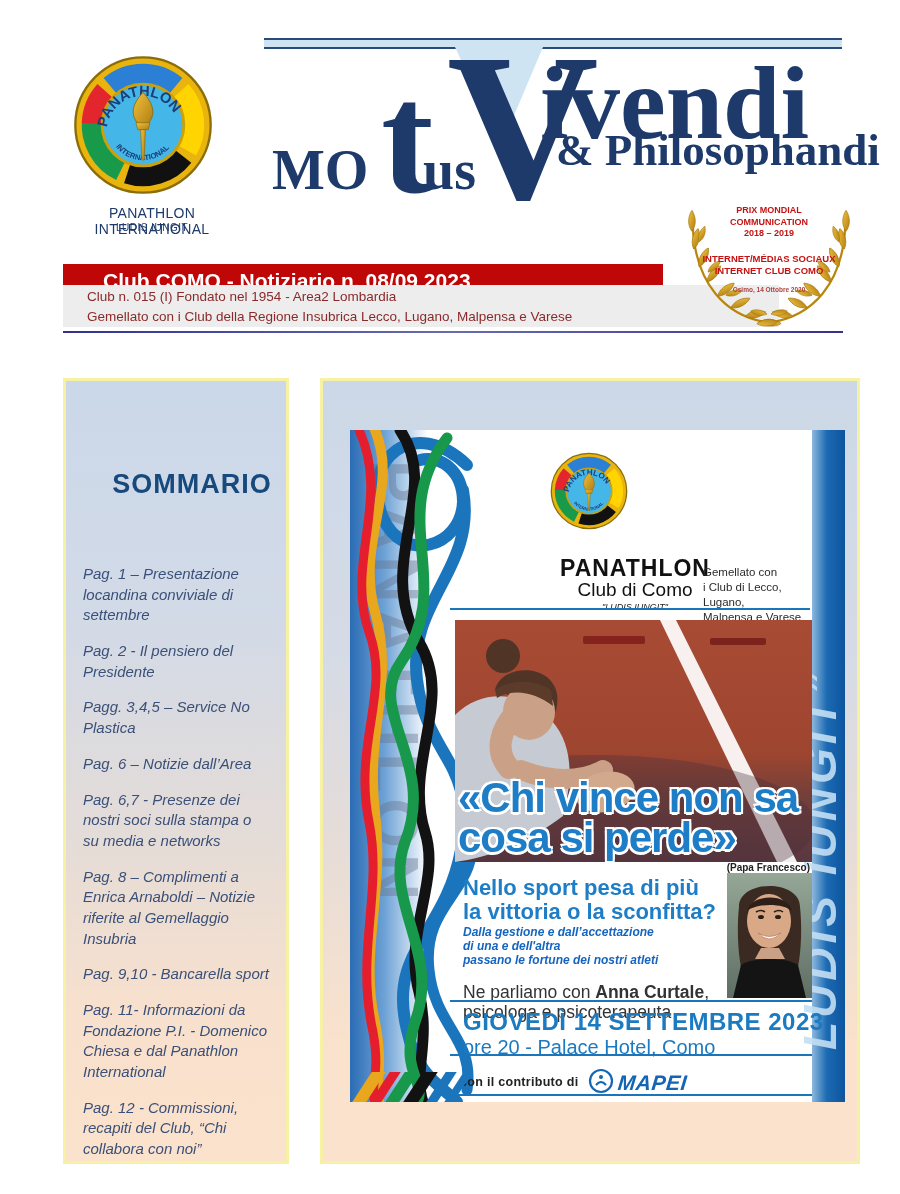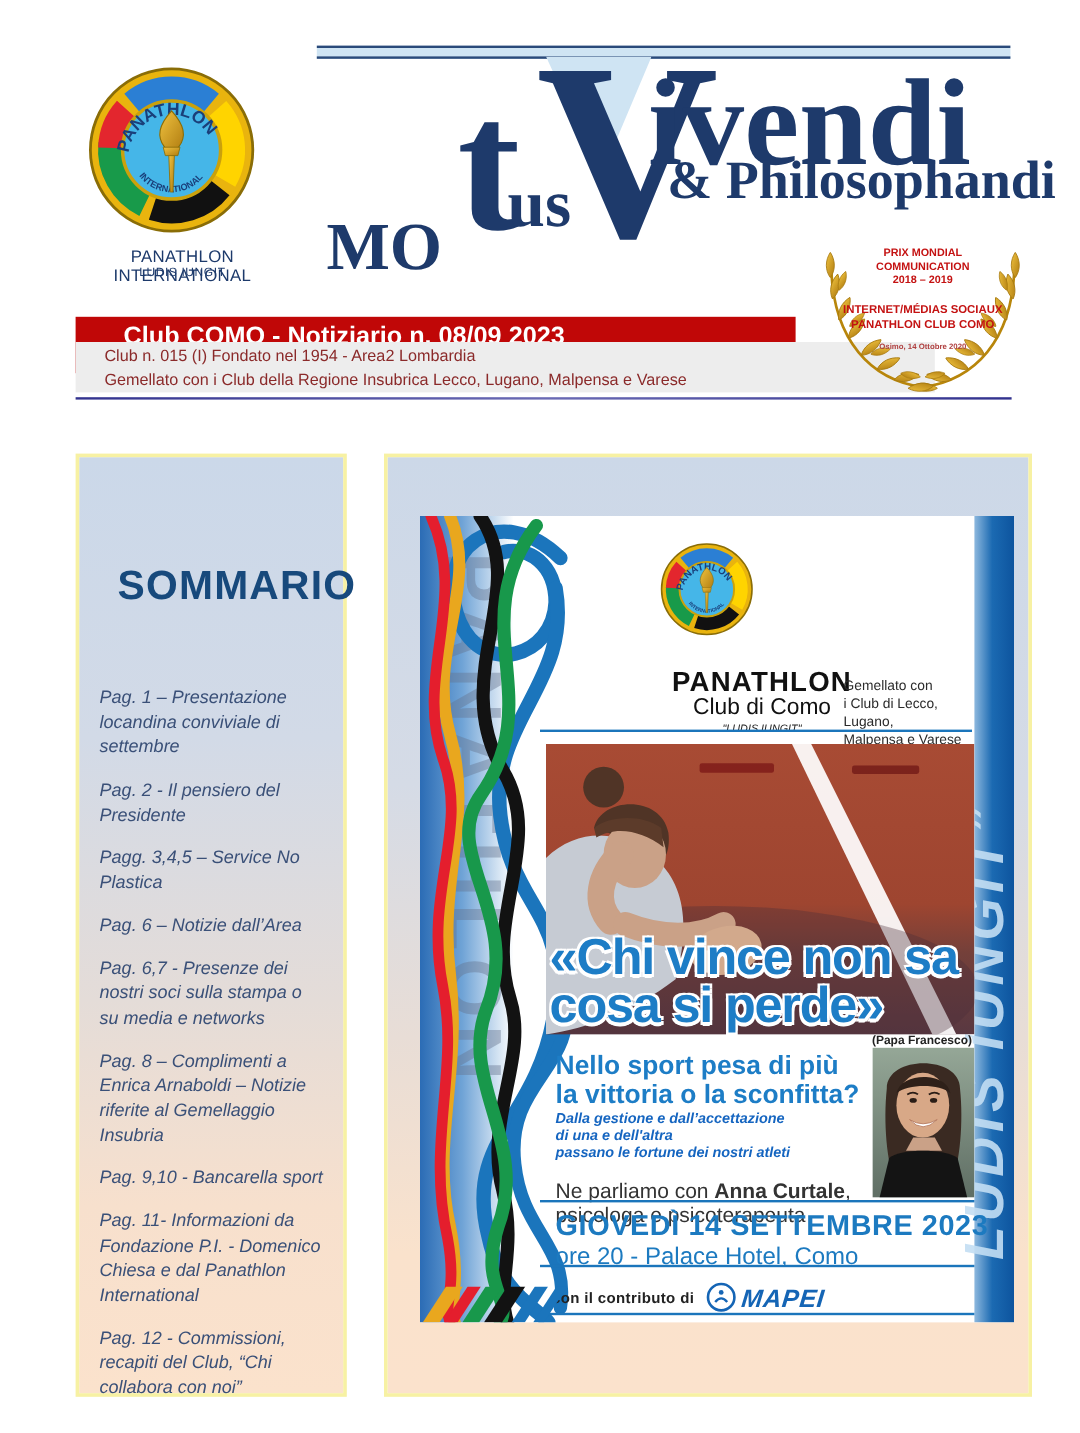"MO" div.abs { margin-top: 36px -> none }
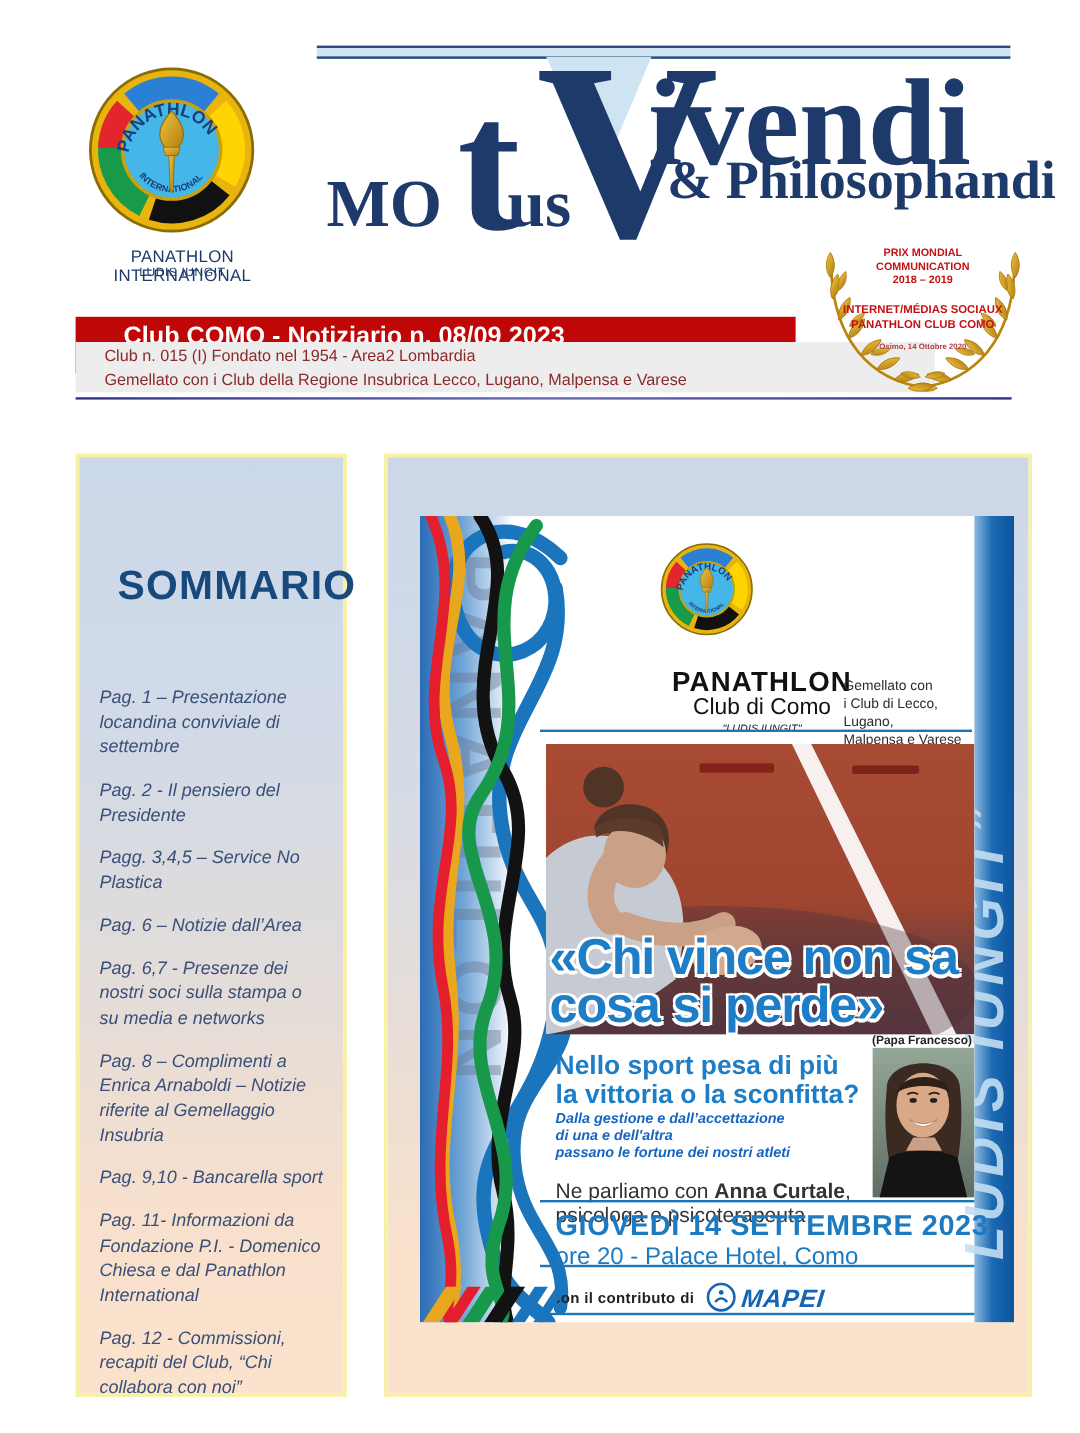"PANATHLON CLUB COMO" div { text: PANATHLON -> INTERNET }
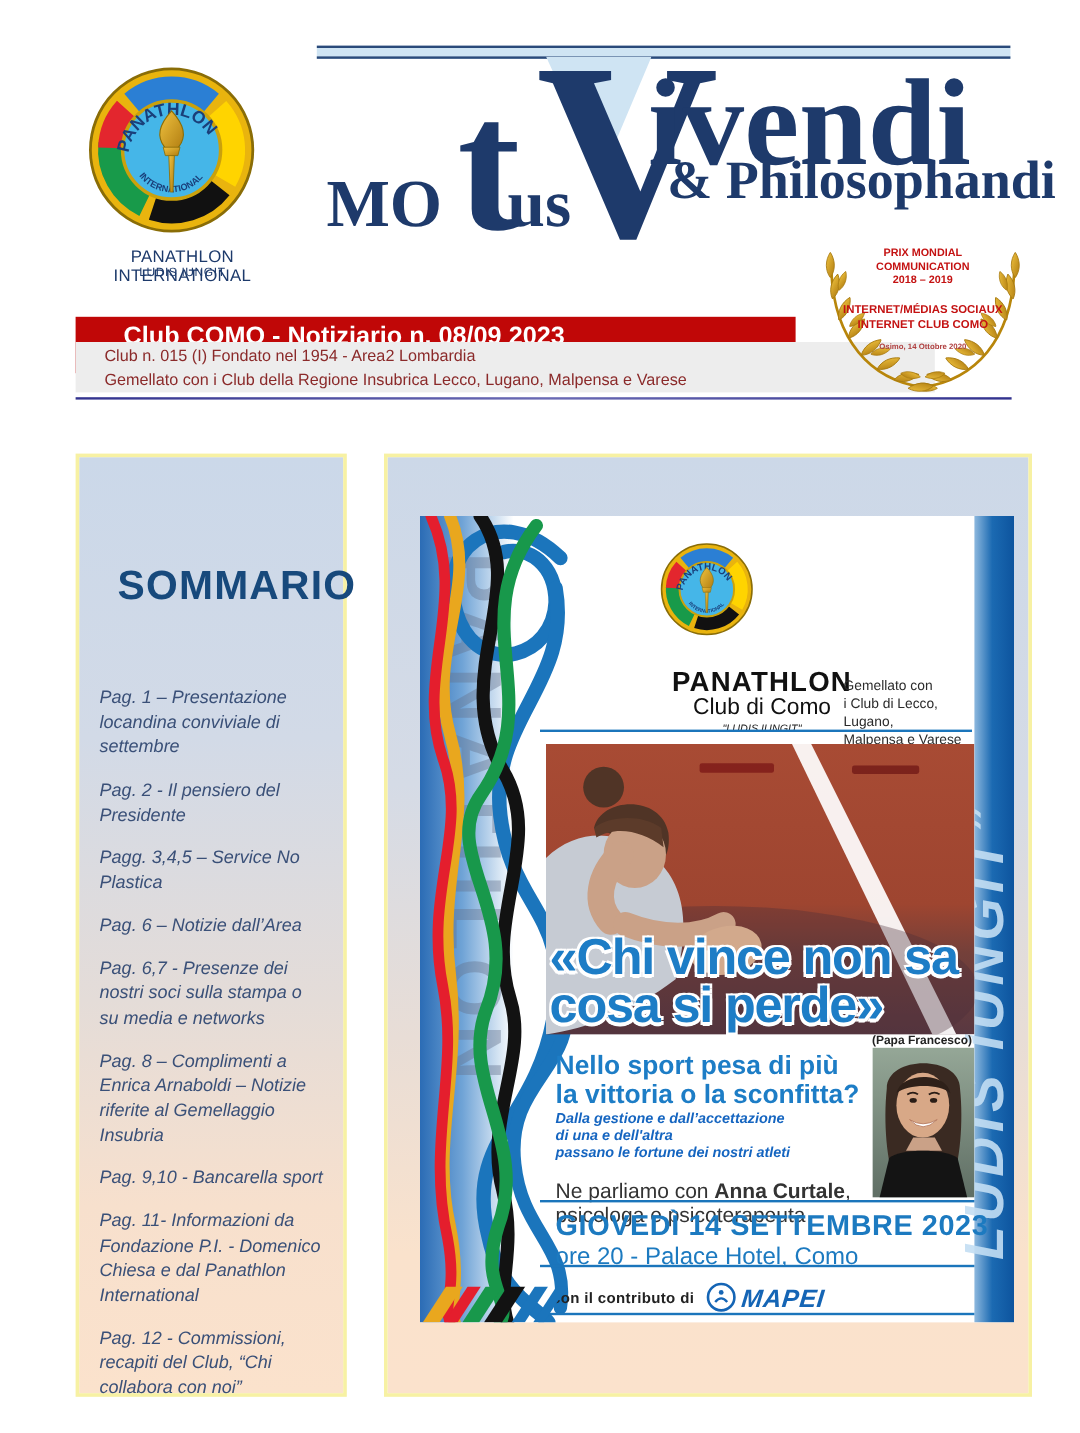"SOMMARIO" #sommarioTitle { font-size: 34px -> 27px }
